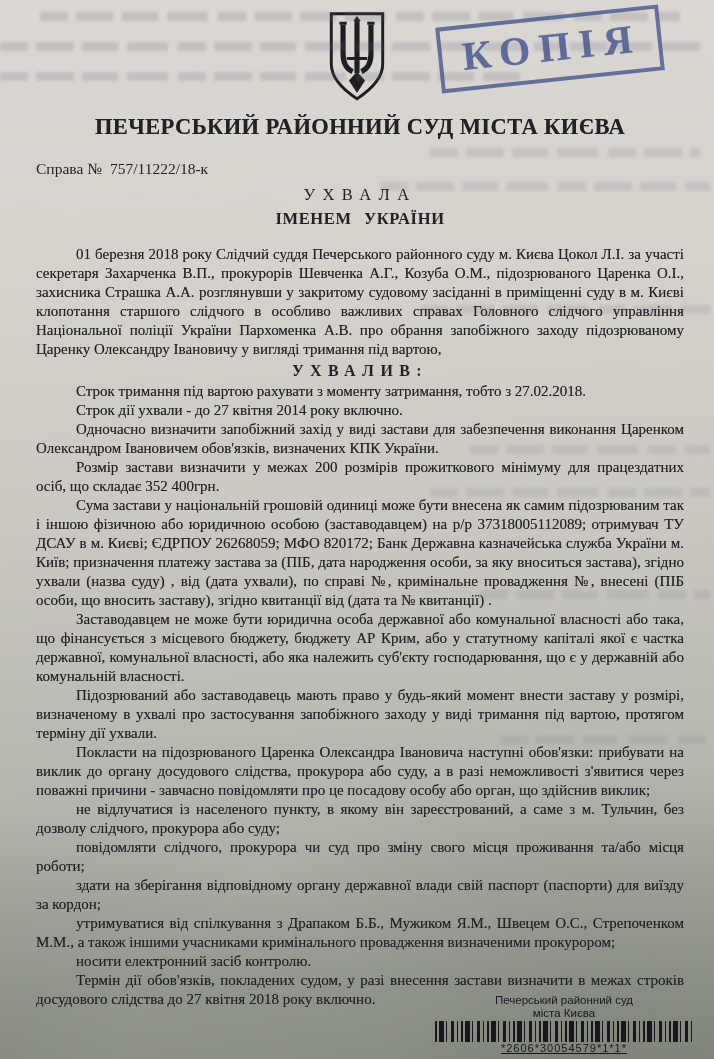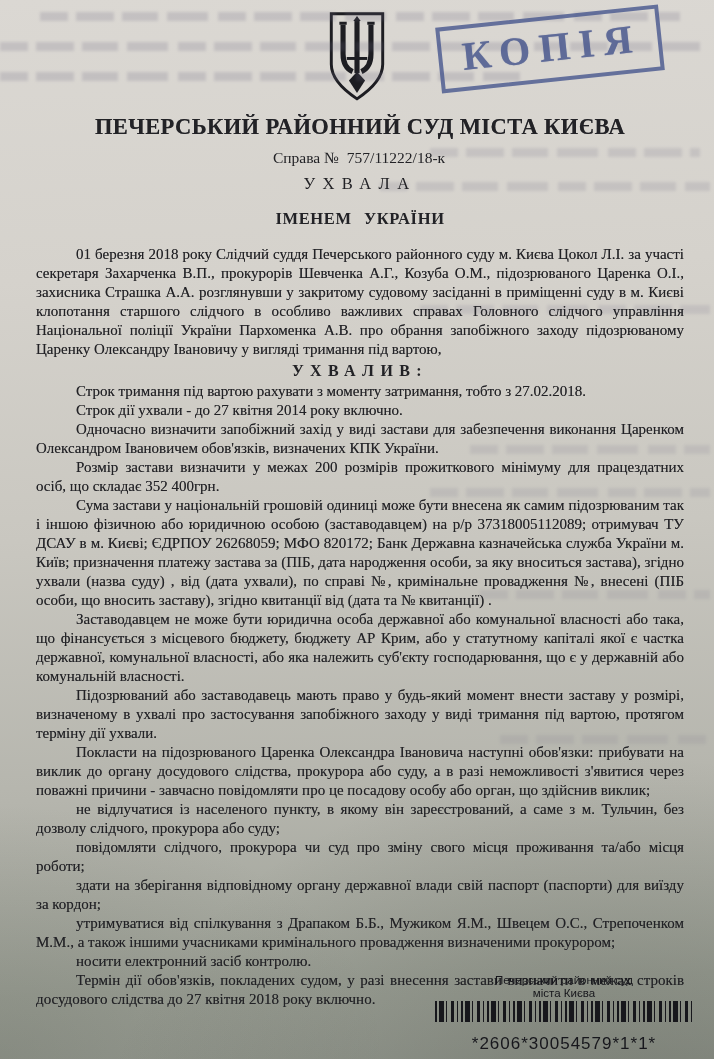"Справа № 757/11222/18-к" .case-line { margin-top: 9px -> 20px; text-align: center -> left }
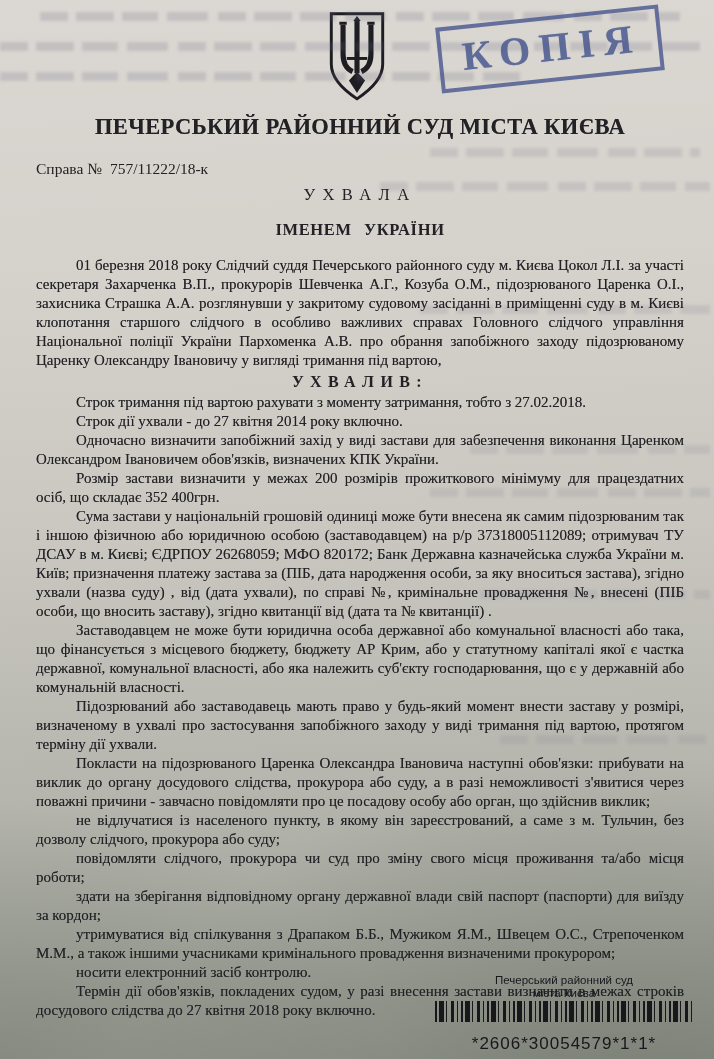"ІМЕНЕМ УКРАЇНИ" .doc-subtitle { margin-top: 15px -> 4px }
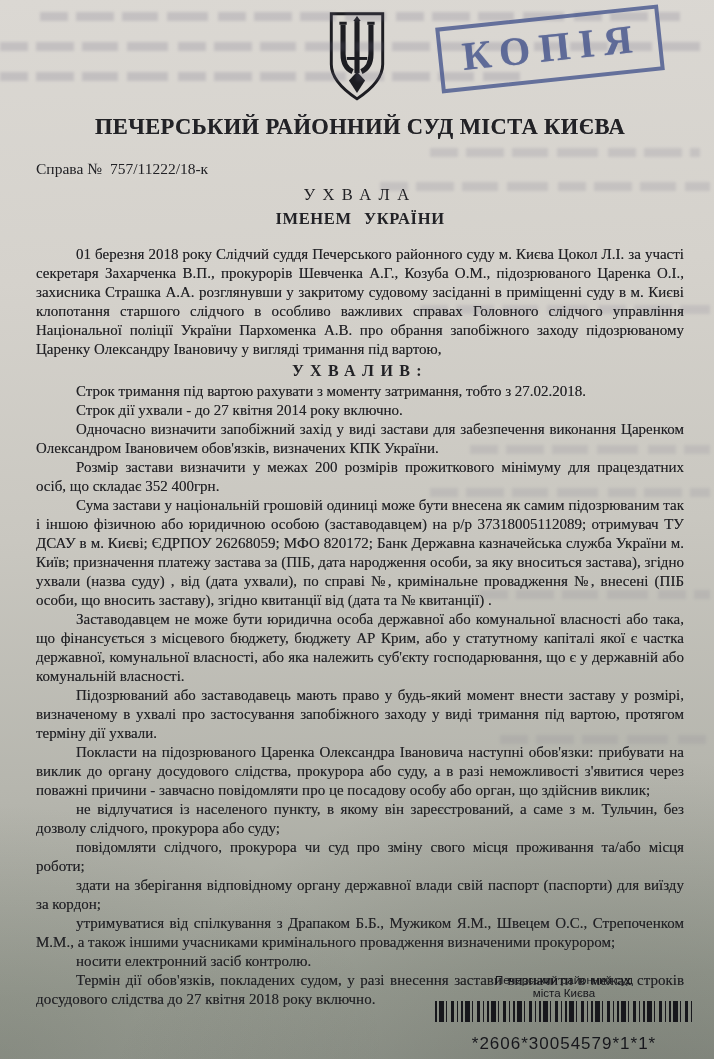"*2606*30054579*1*1*" .bars-num { font-size: 17px -> 11px; margin-top: 12px -> 0px; text-decoration: none -> underline }
